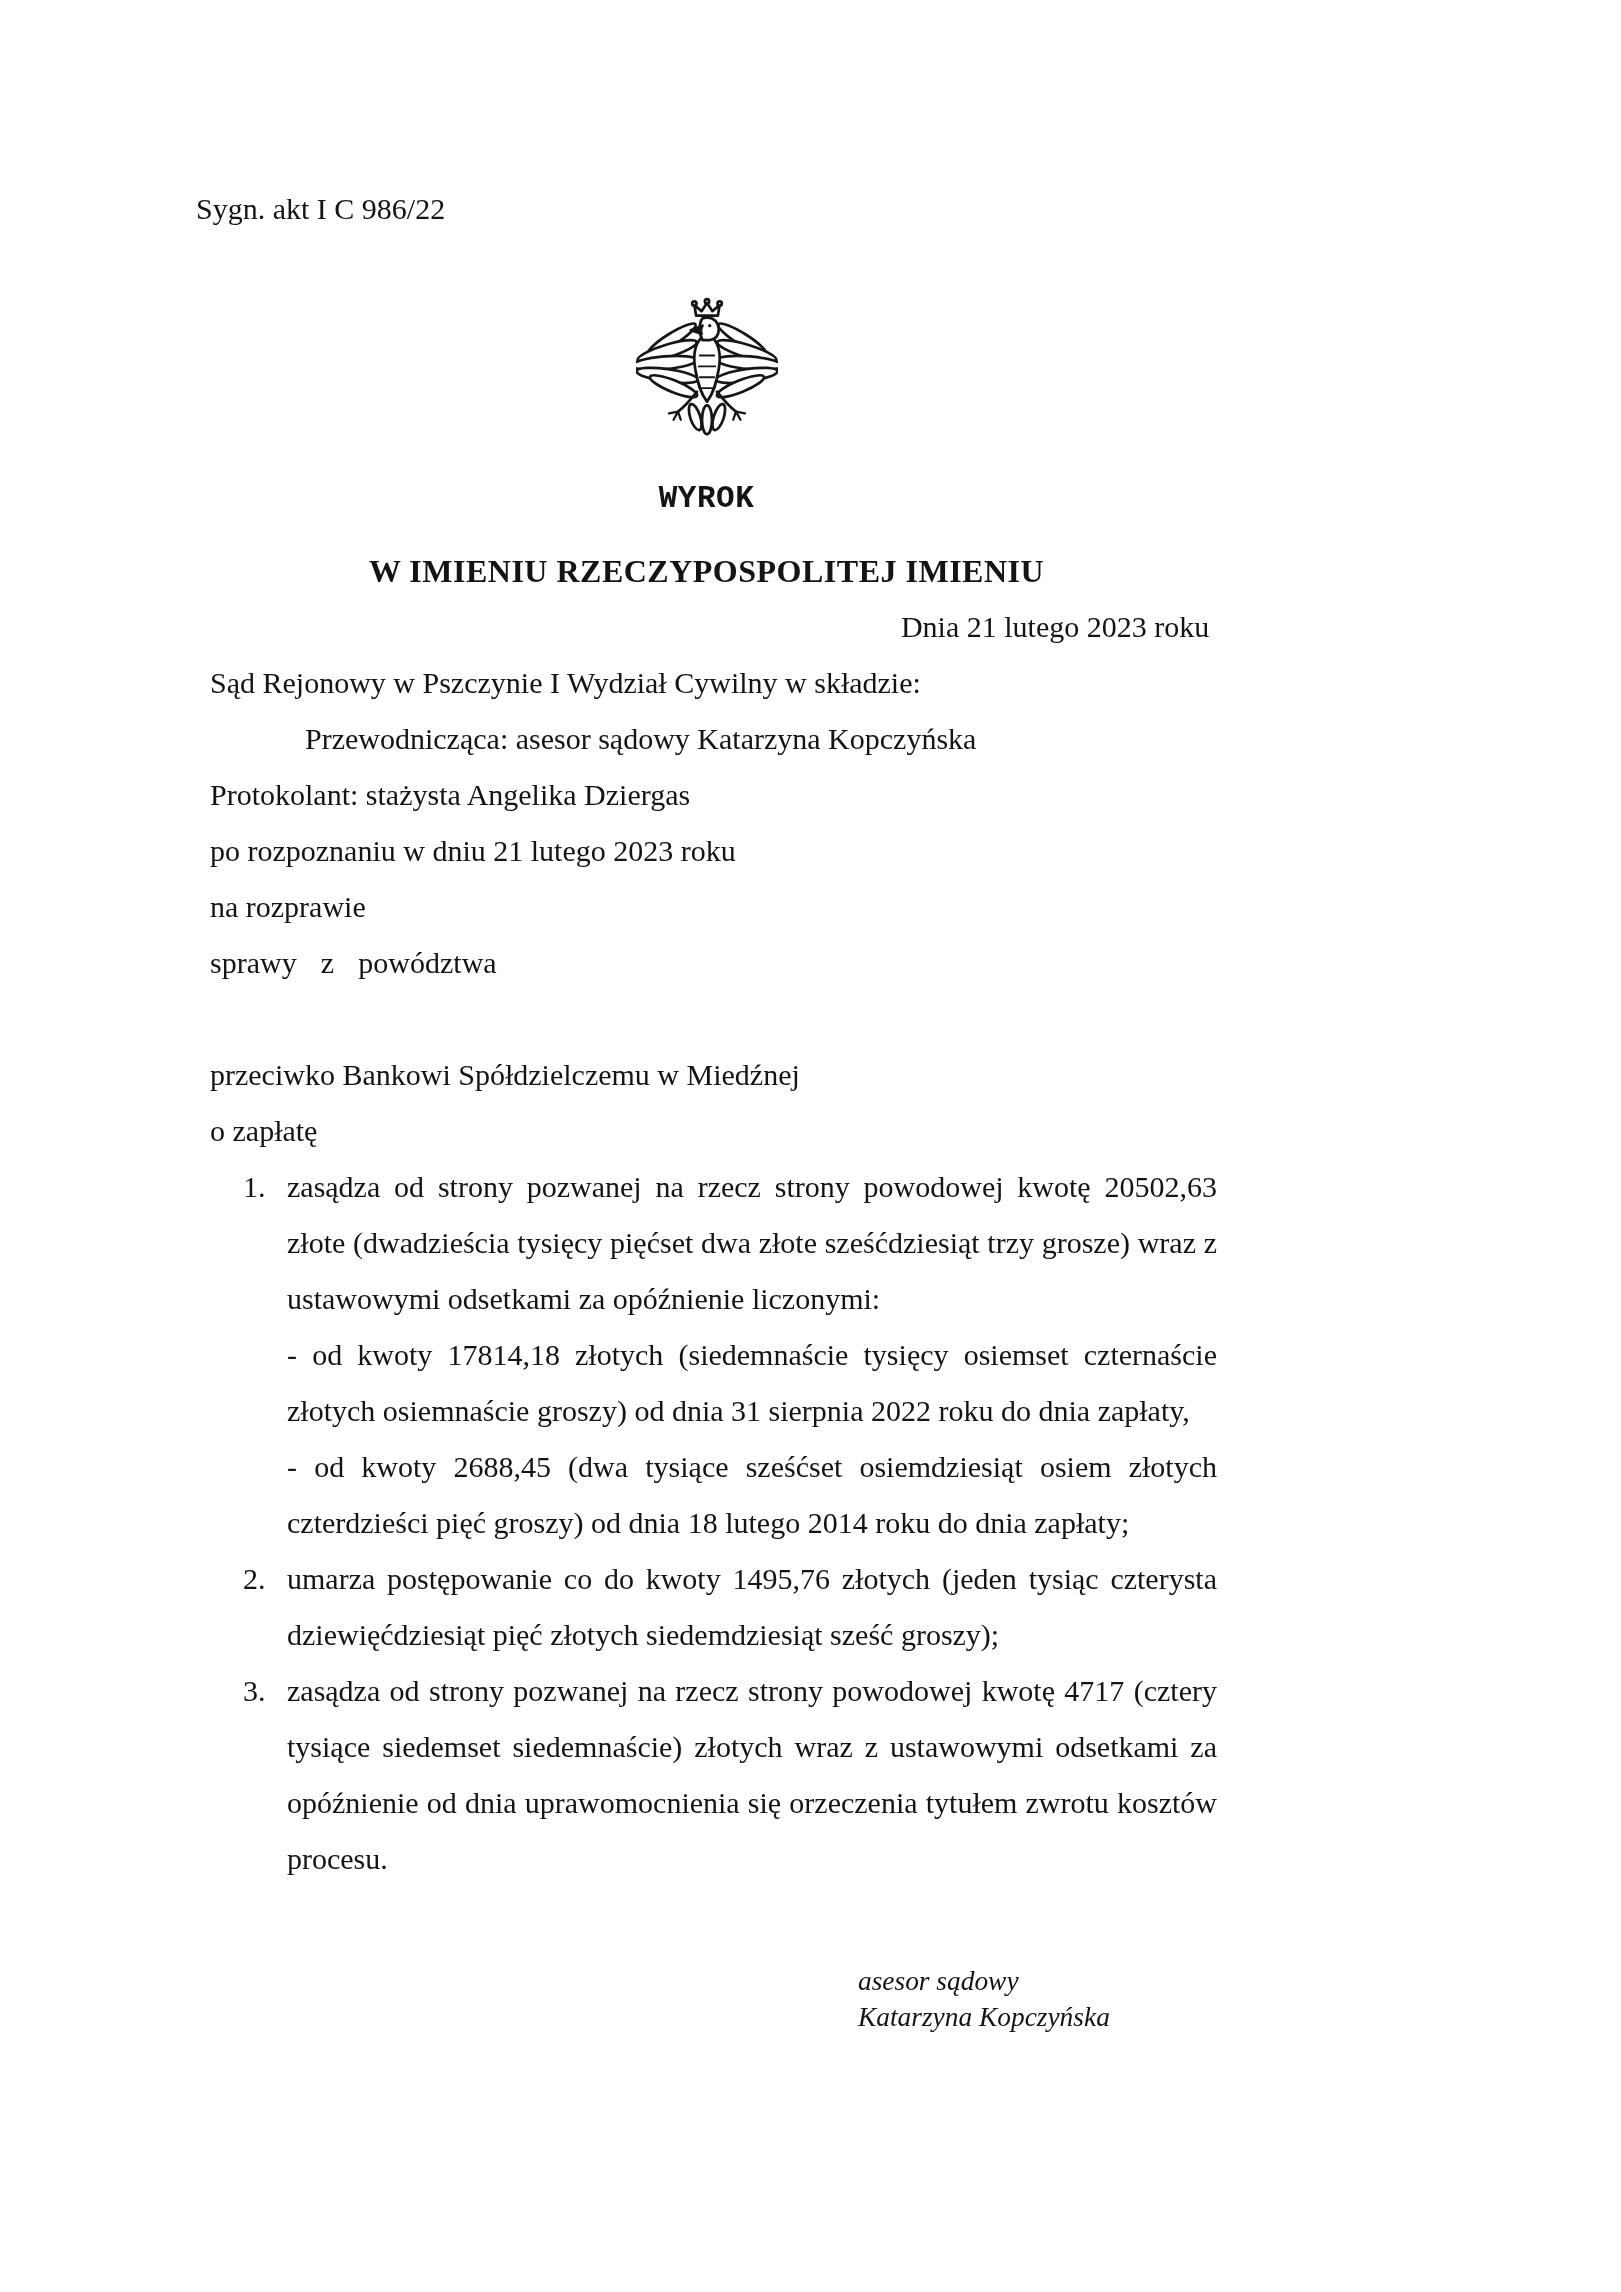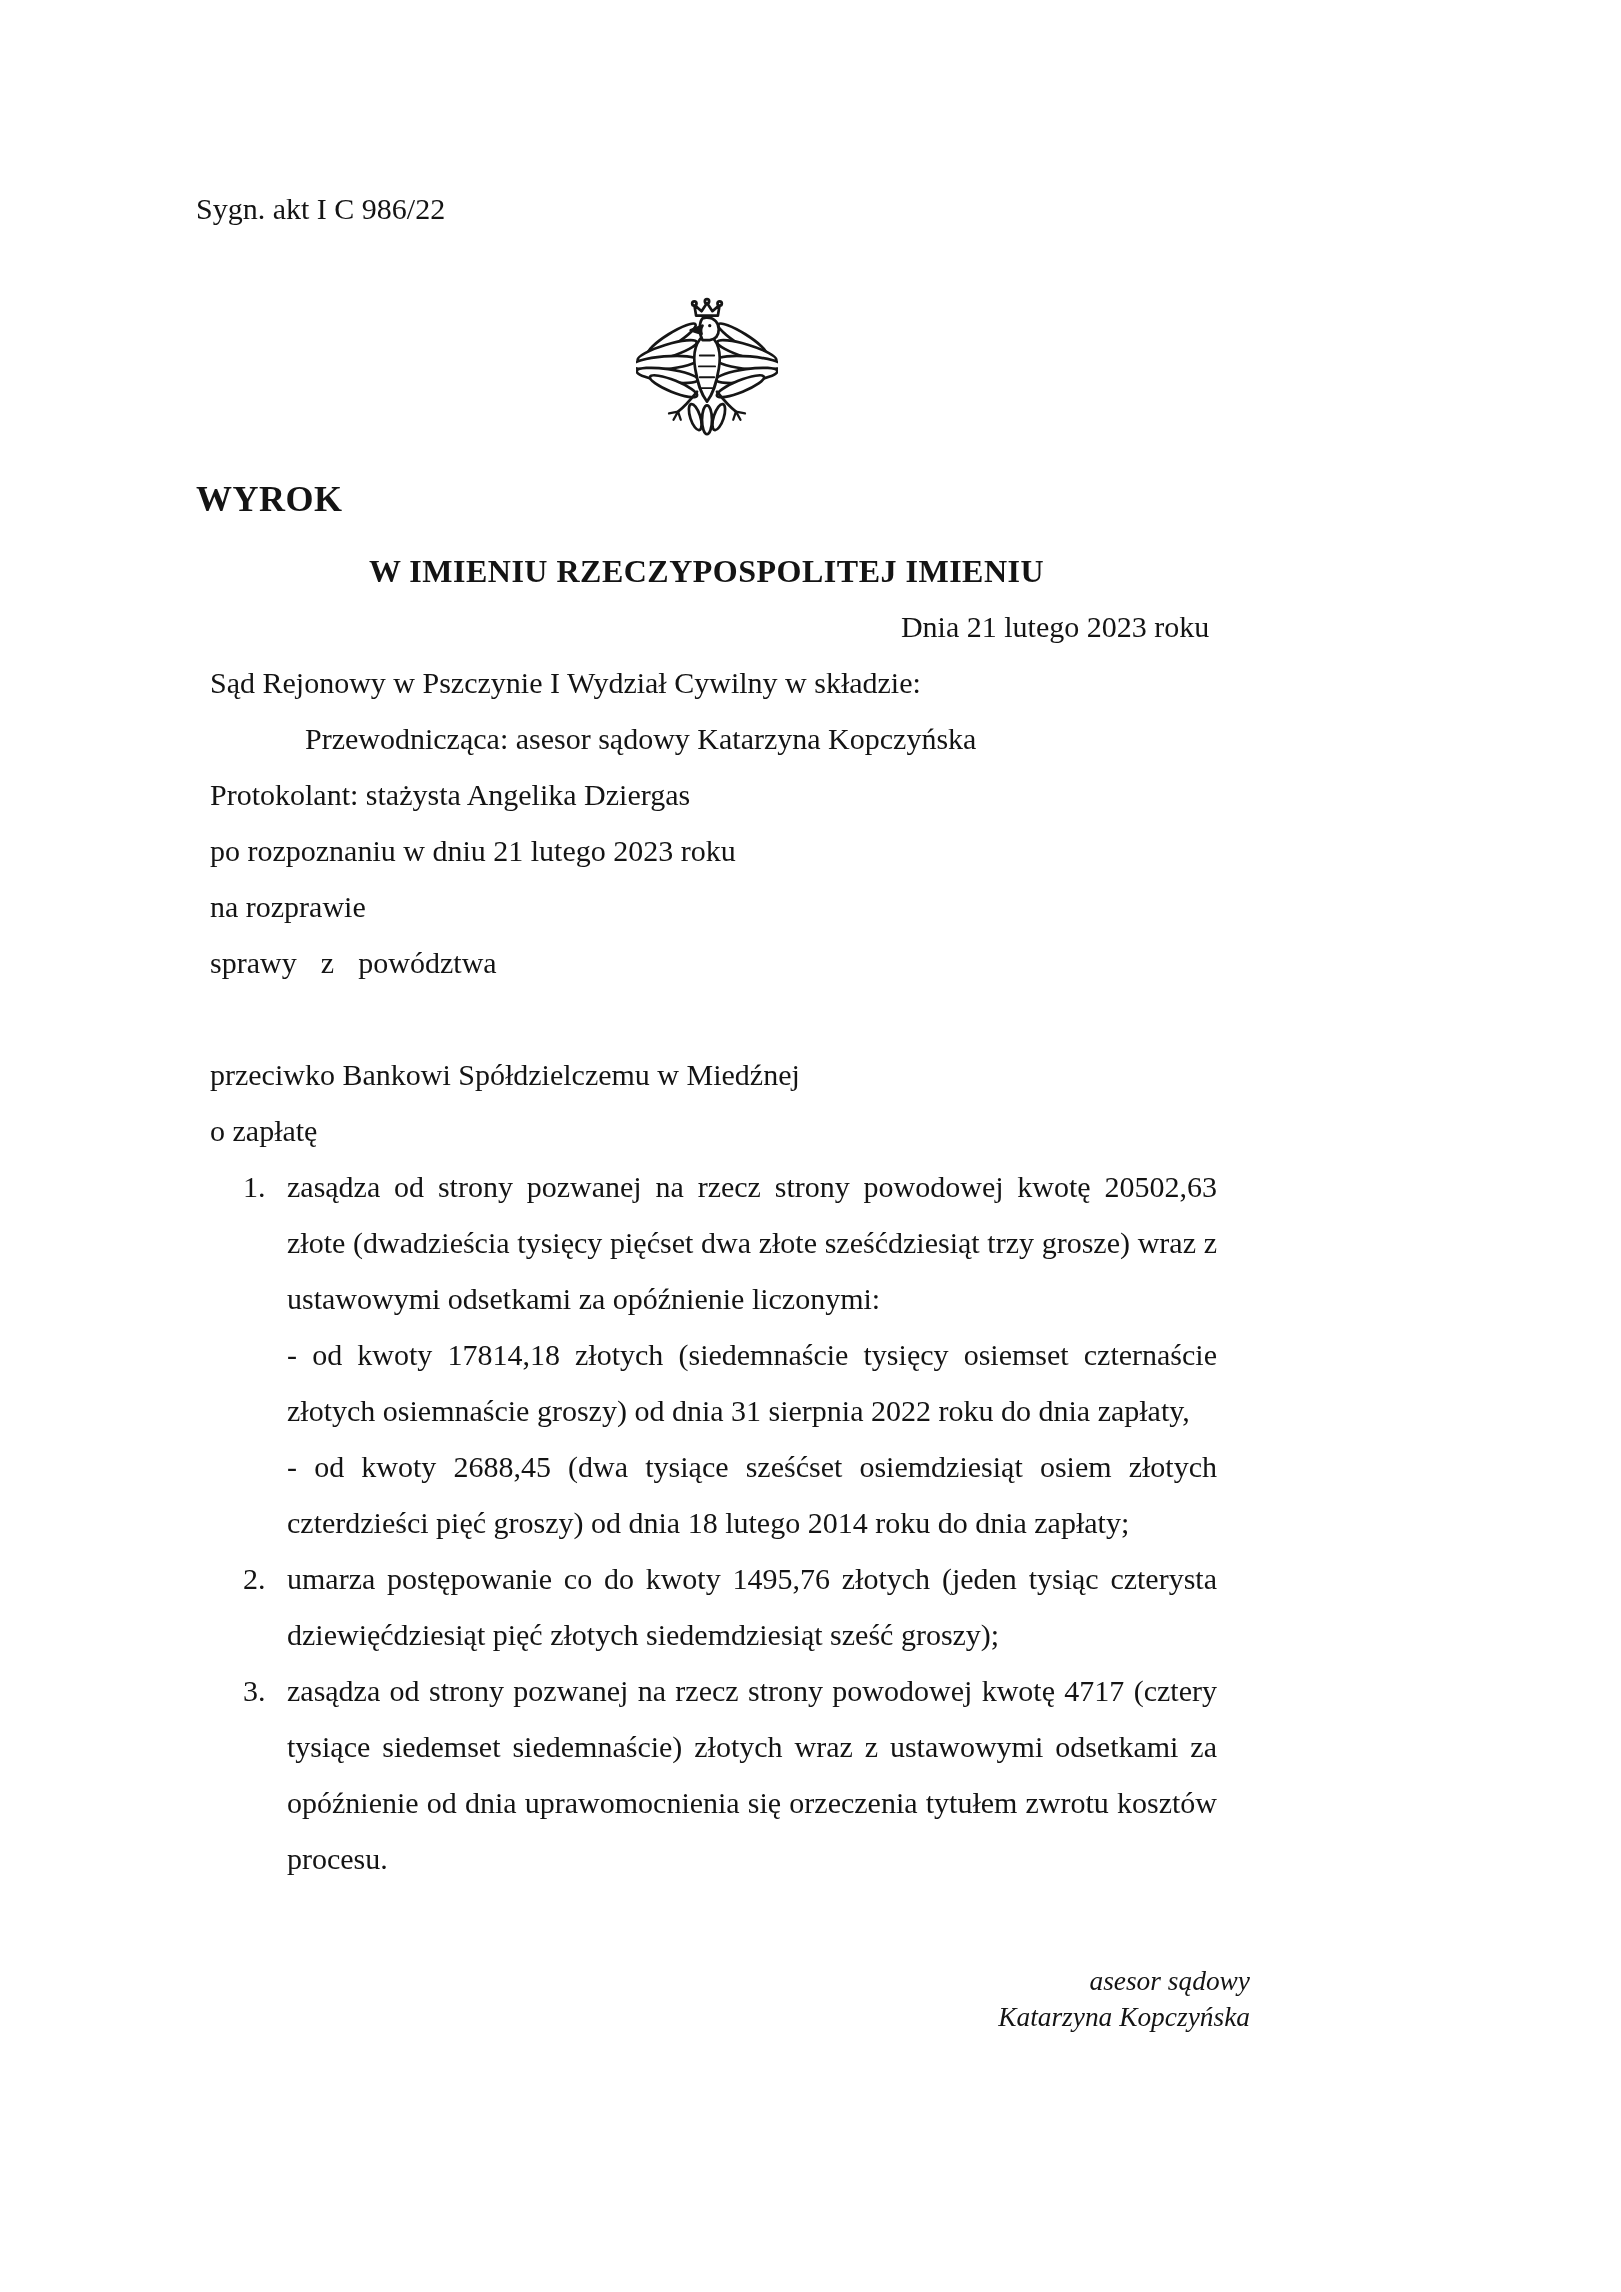"WYROK" .title { font-family: none -> Liberation Mono, monospace; font-size: 36px -> 31px; text-align: none -> center }
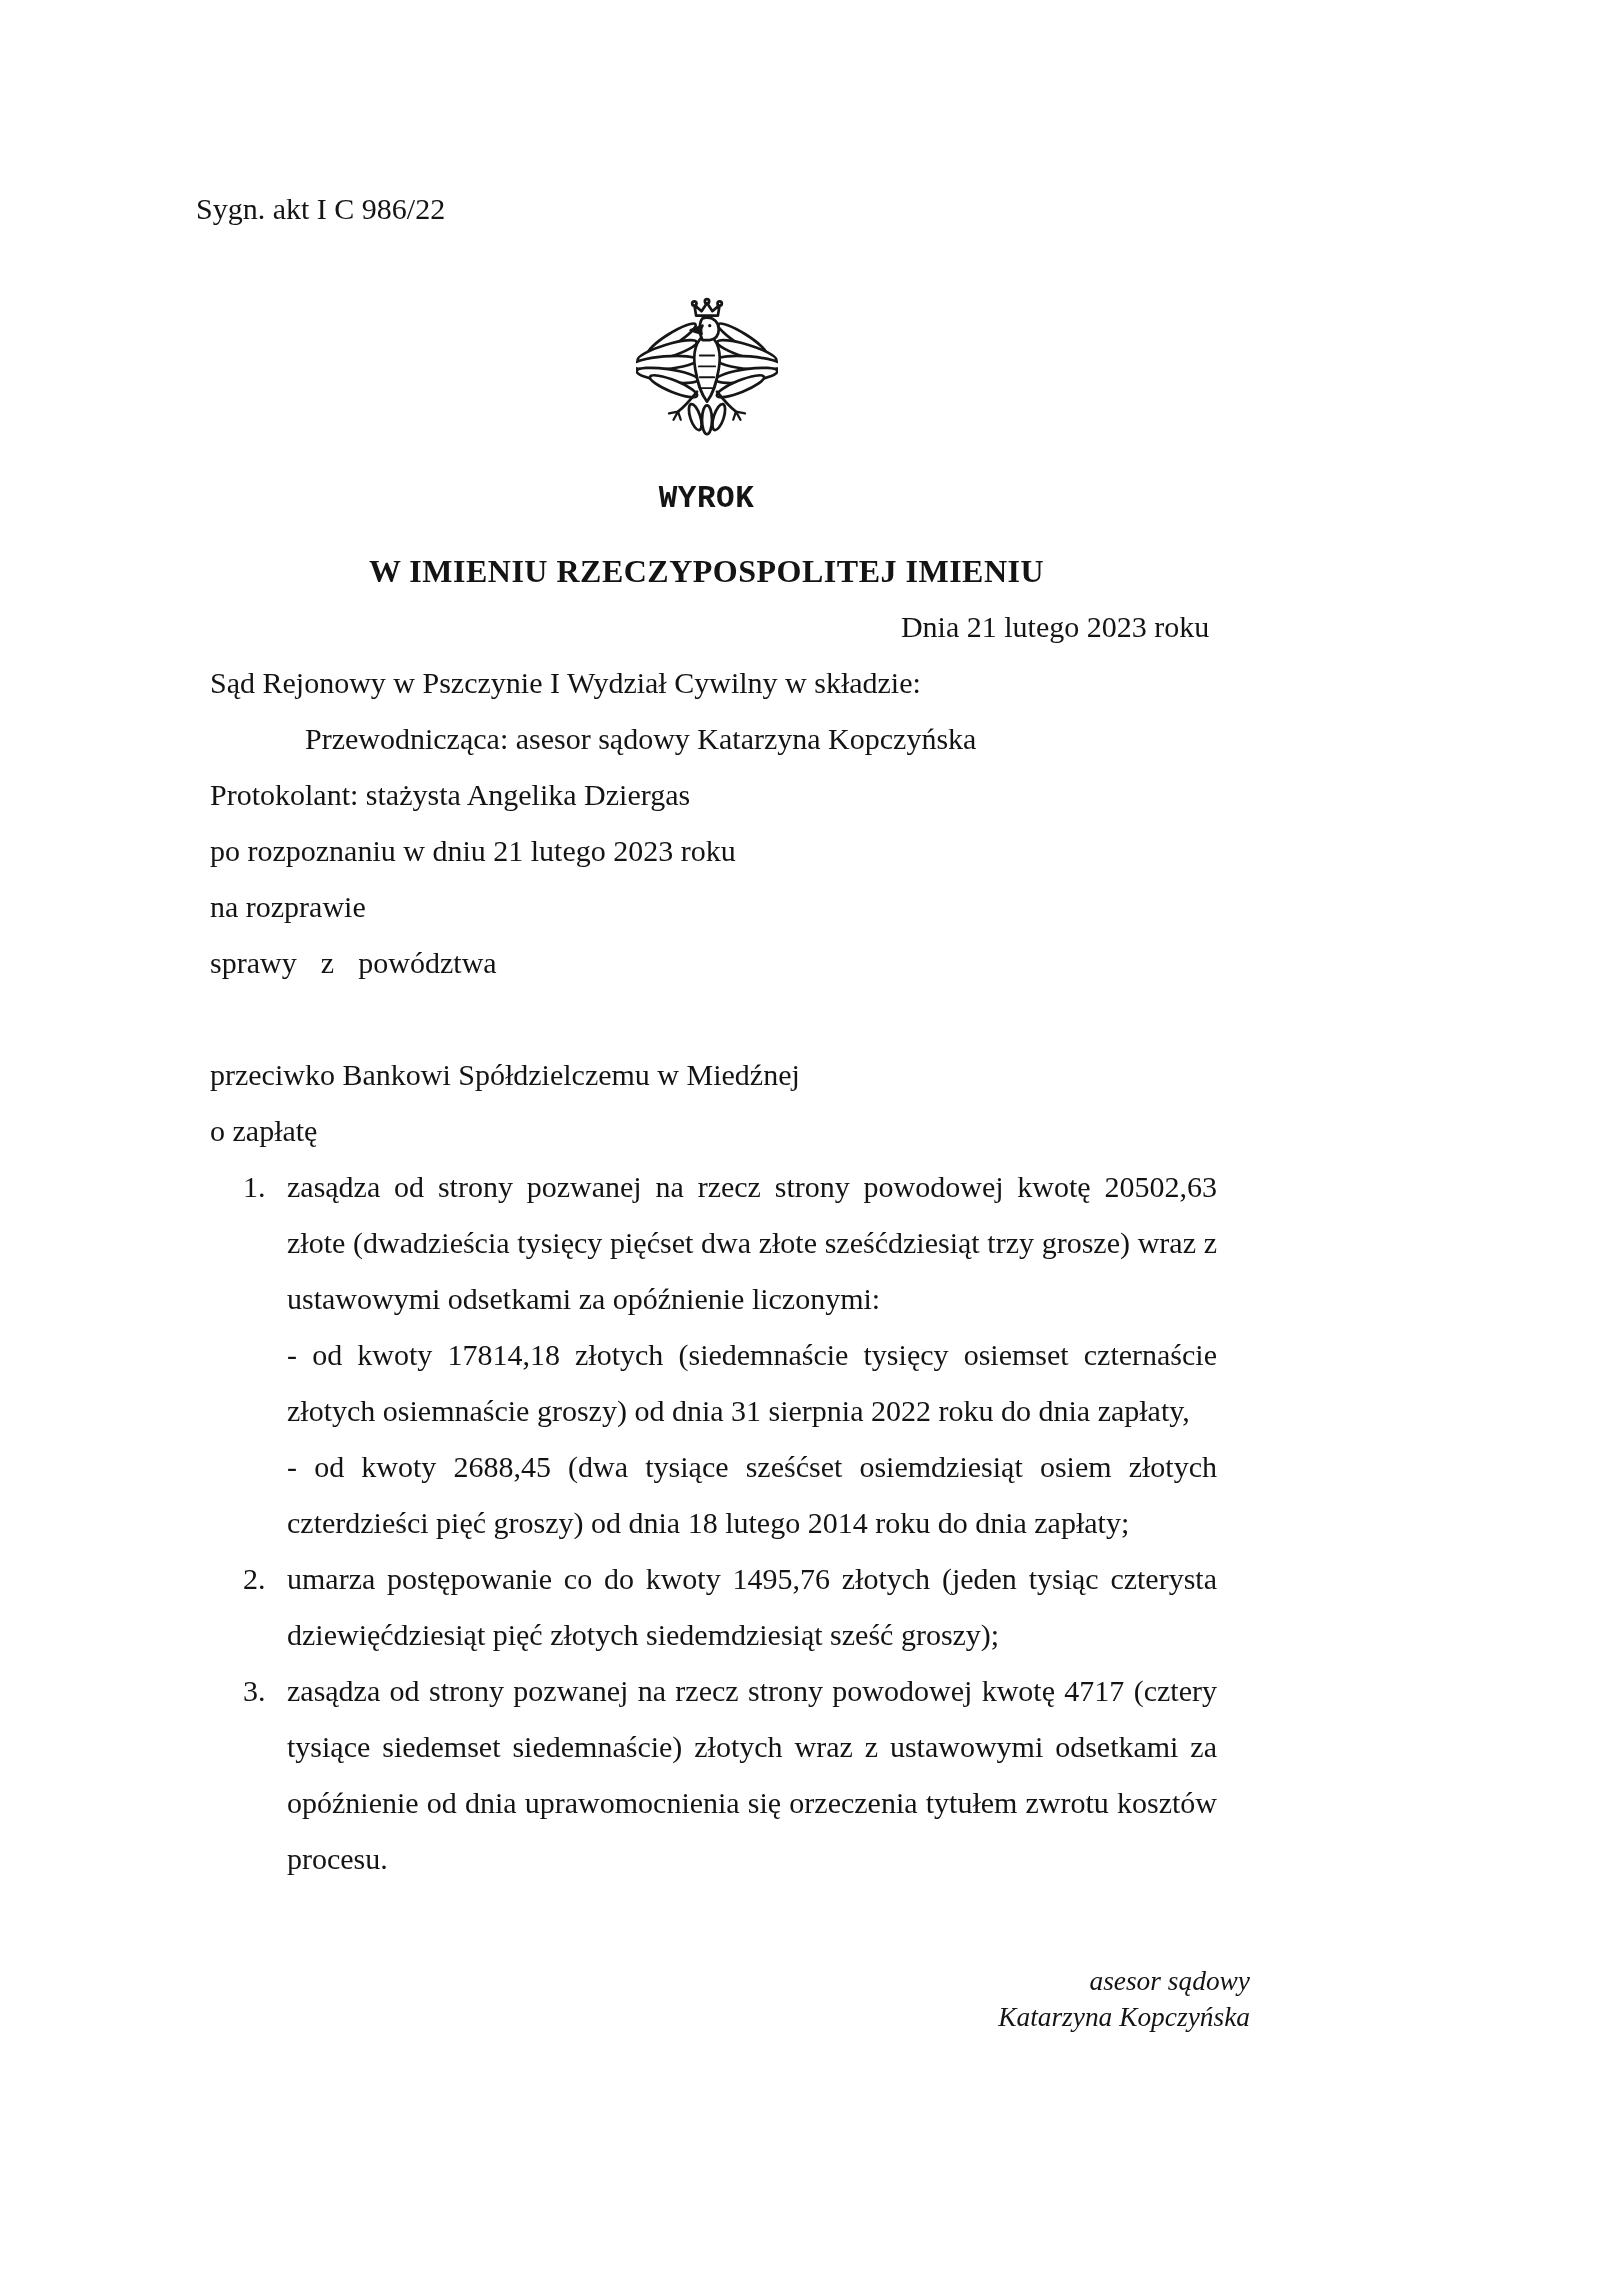"asesor sądowy" .signature { text-align: right -> left }
